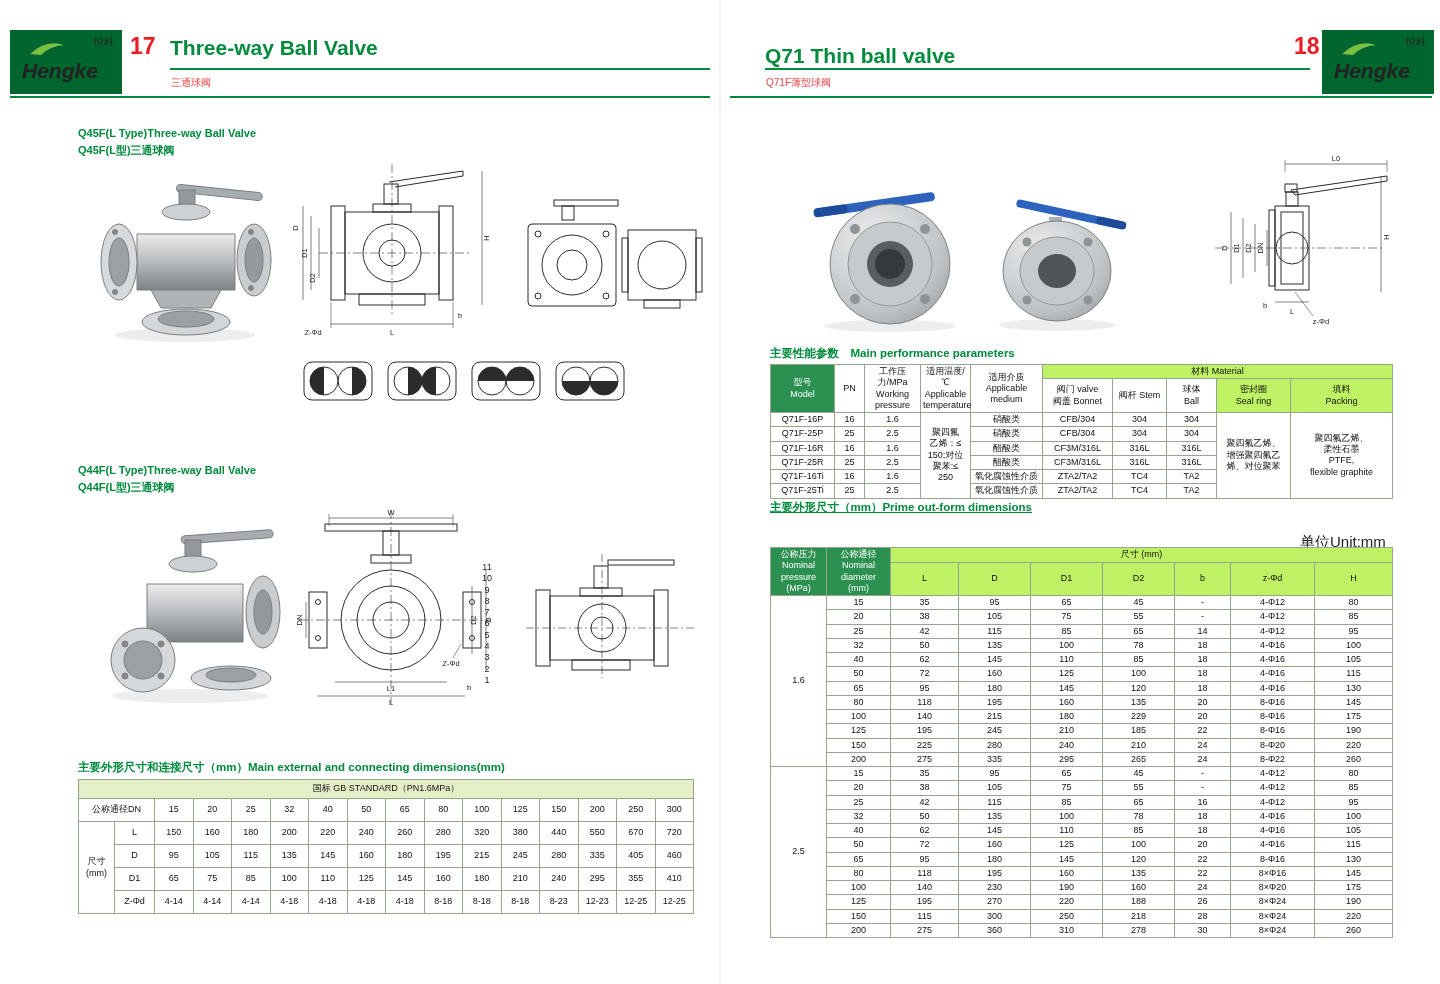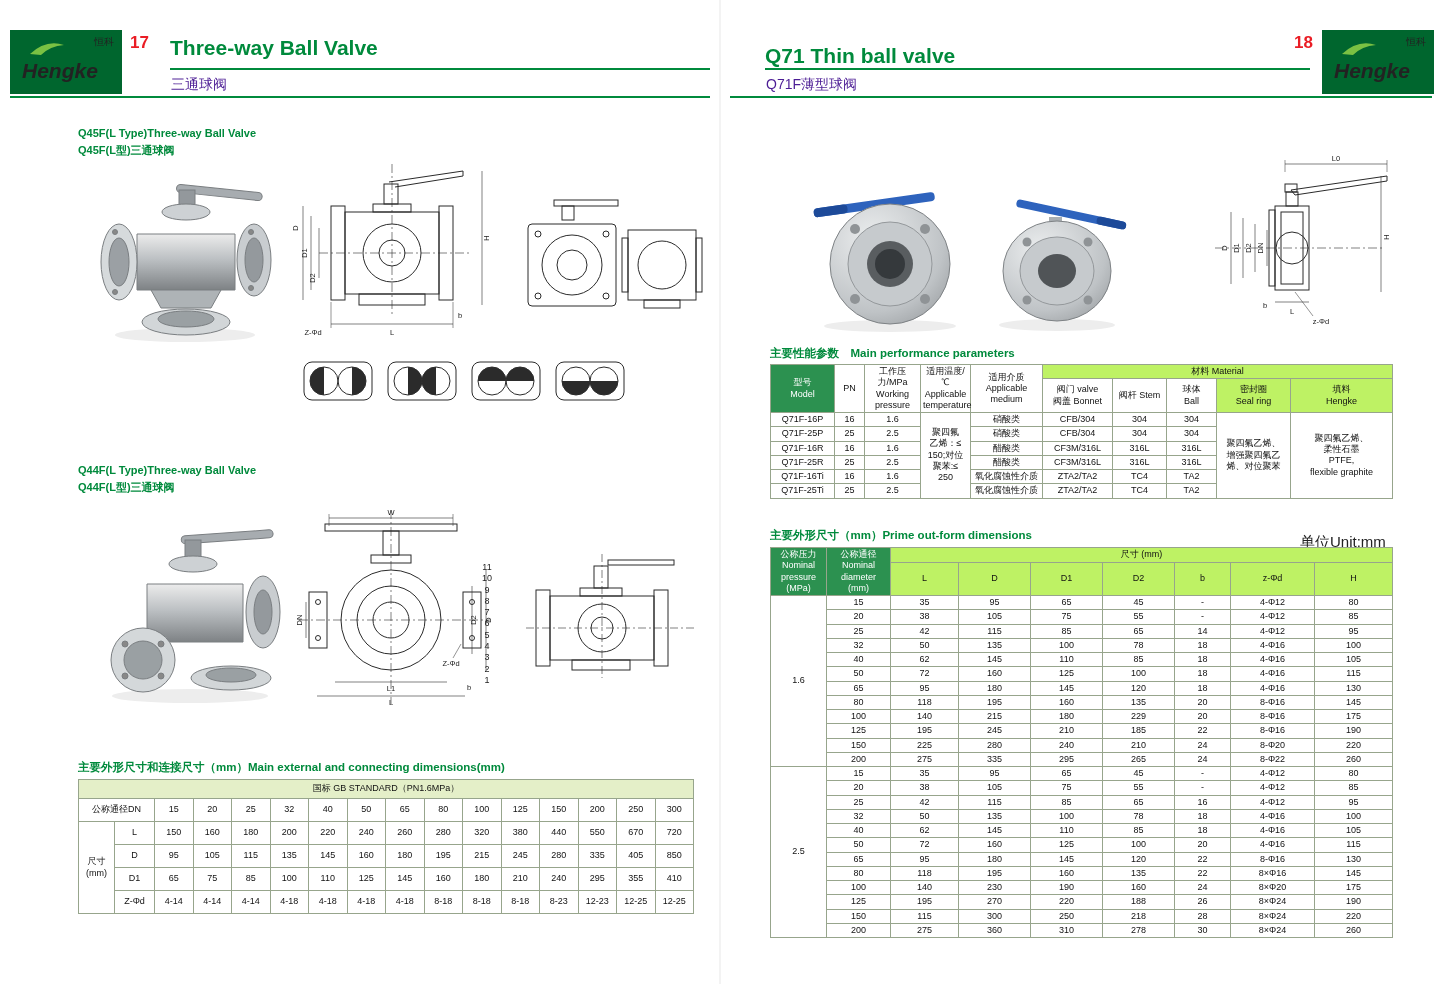"17" .pagenum { font-size: 17px -> 23px }
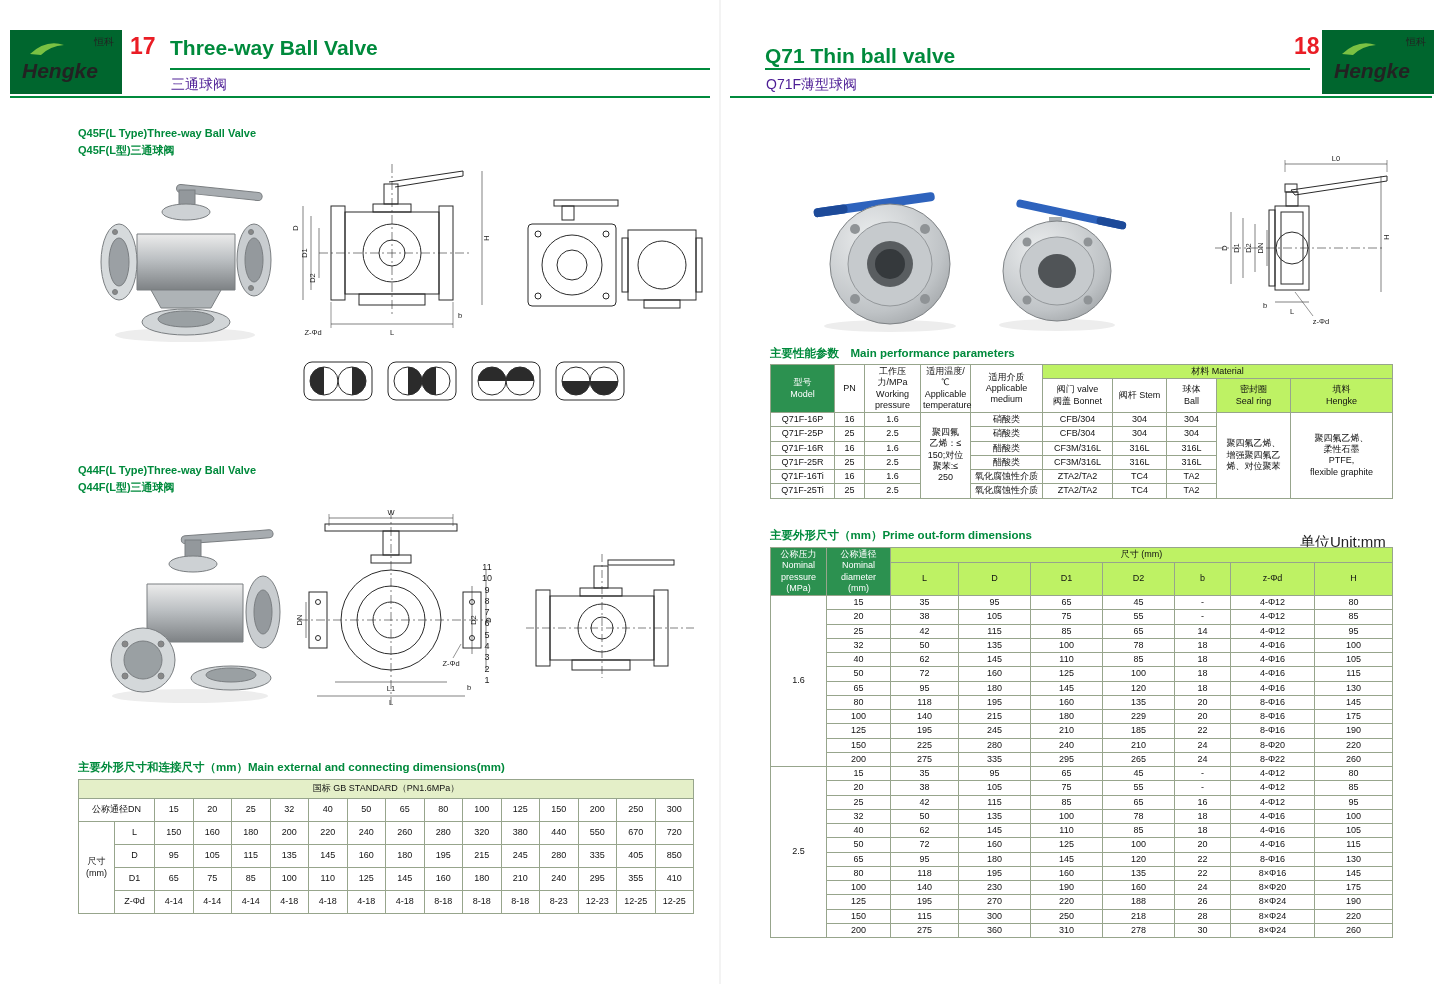"三通球阀" .title-cn { color: #4c1d95 -> #ef4444; font-size: 14px -> 10px }
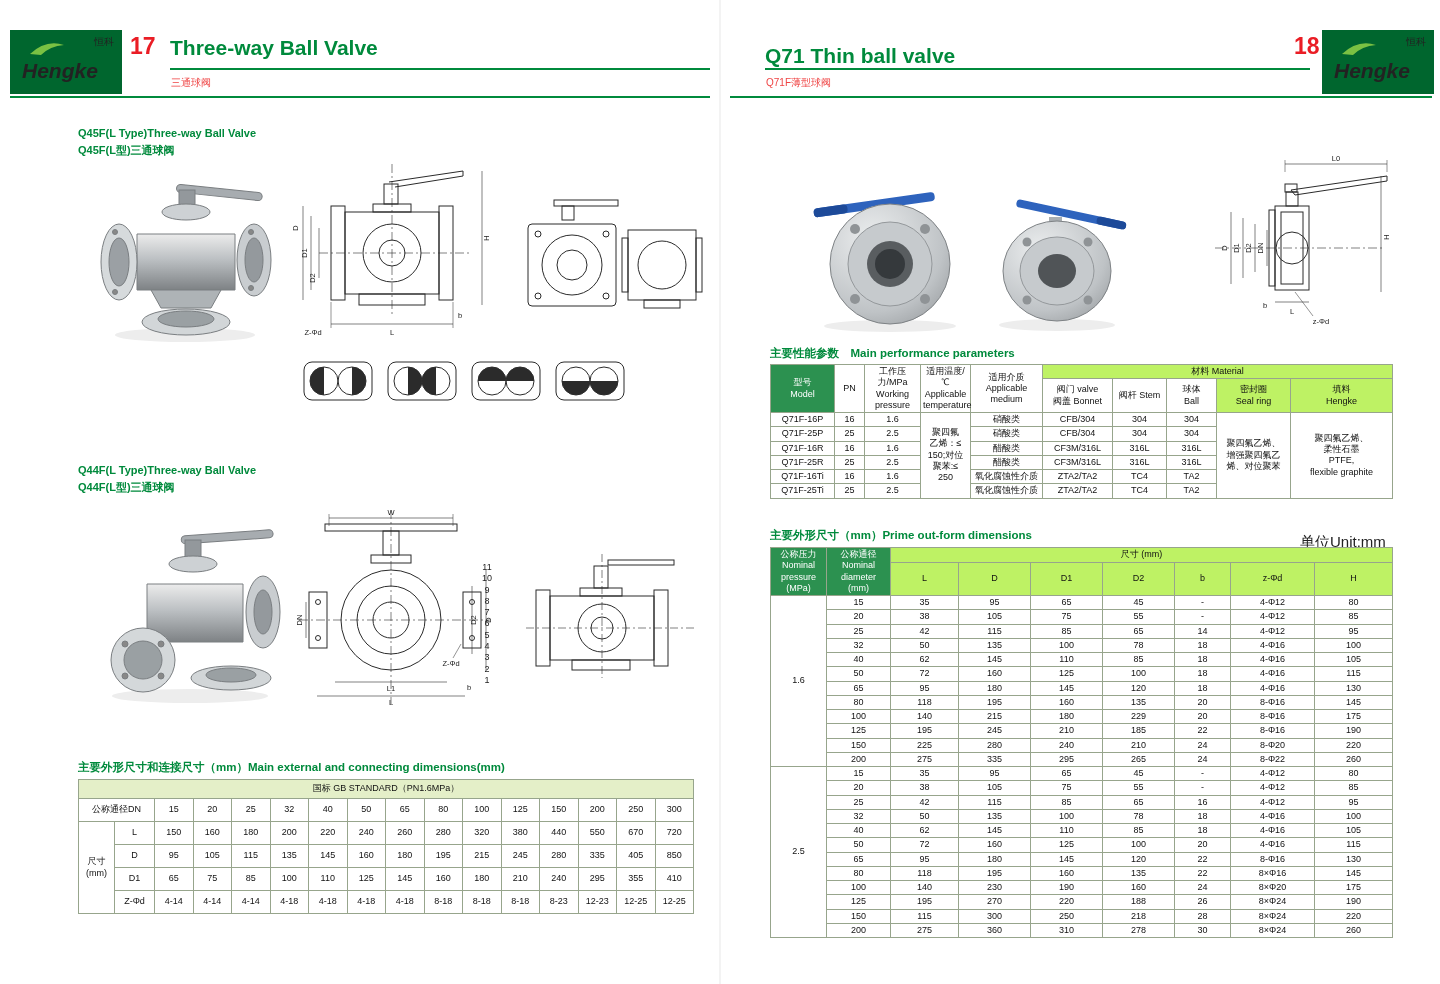"填料" th.band { text: Hengke -> Packing }
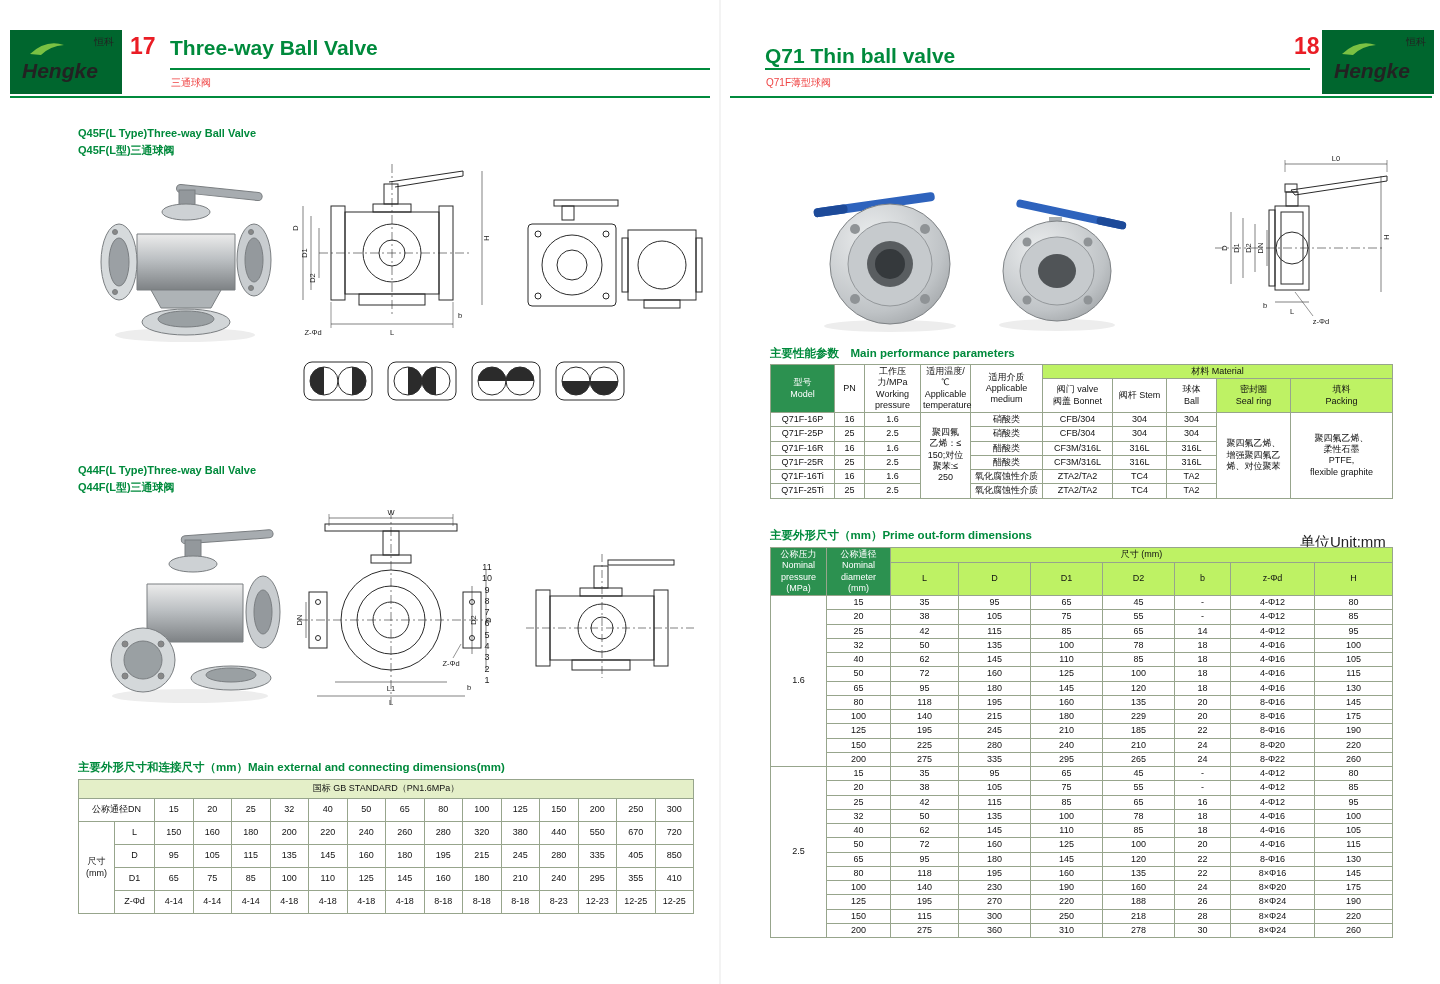"主要外形尺寸（mm）Prime out-form dimensions" div.tbl-head { text-decoration: none -> underline; top: 528px -> 500px }
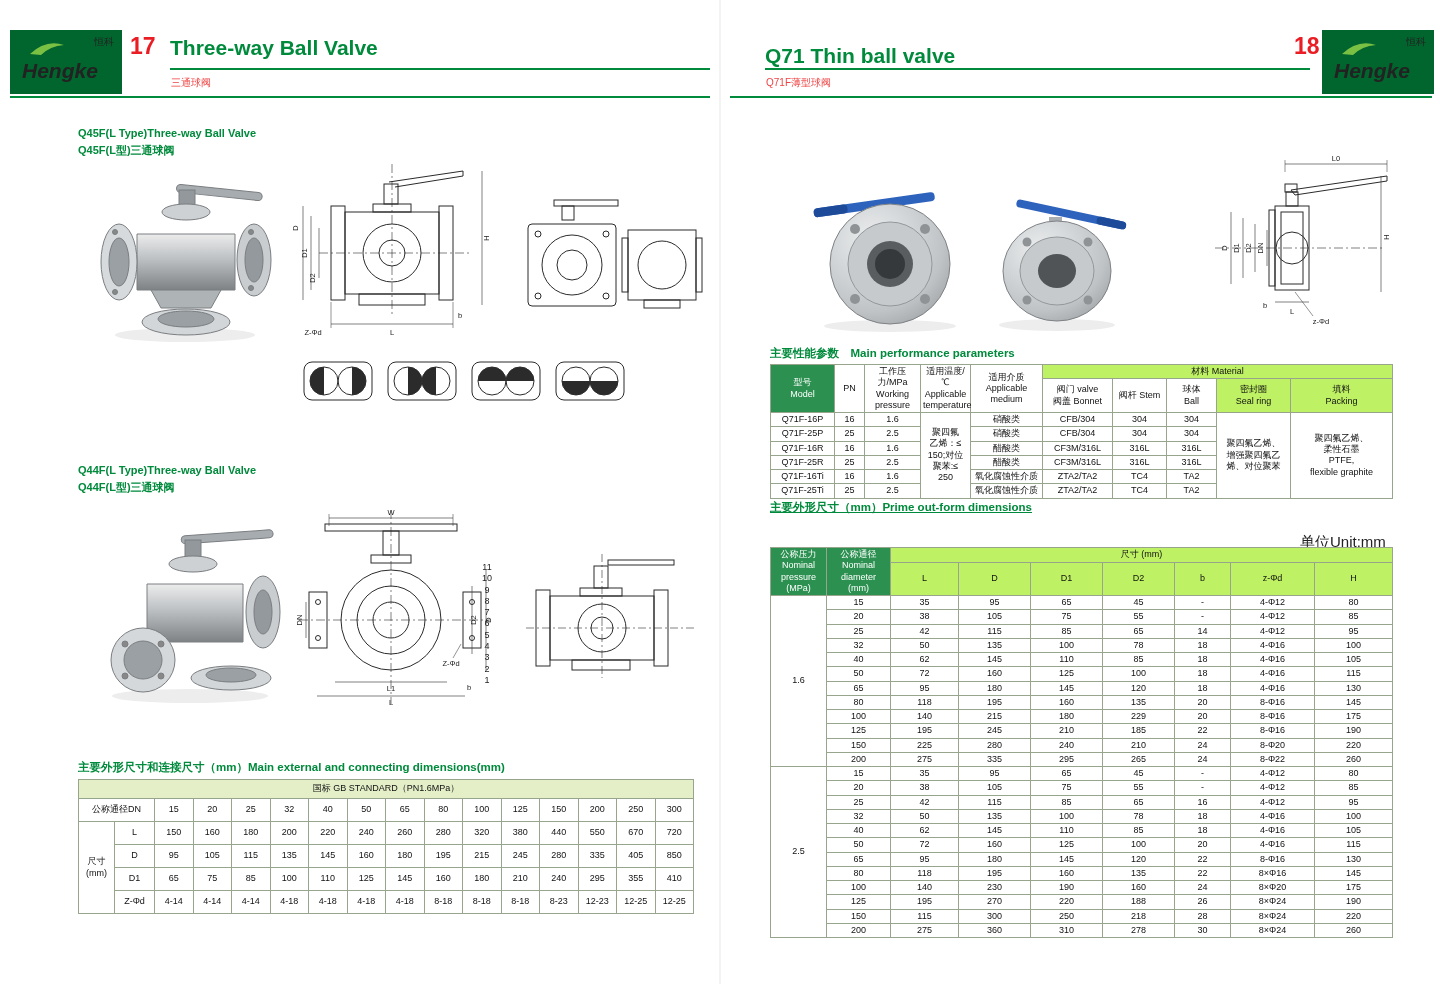"850" td { text: 850 -> 460 }
